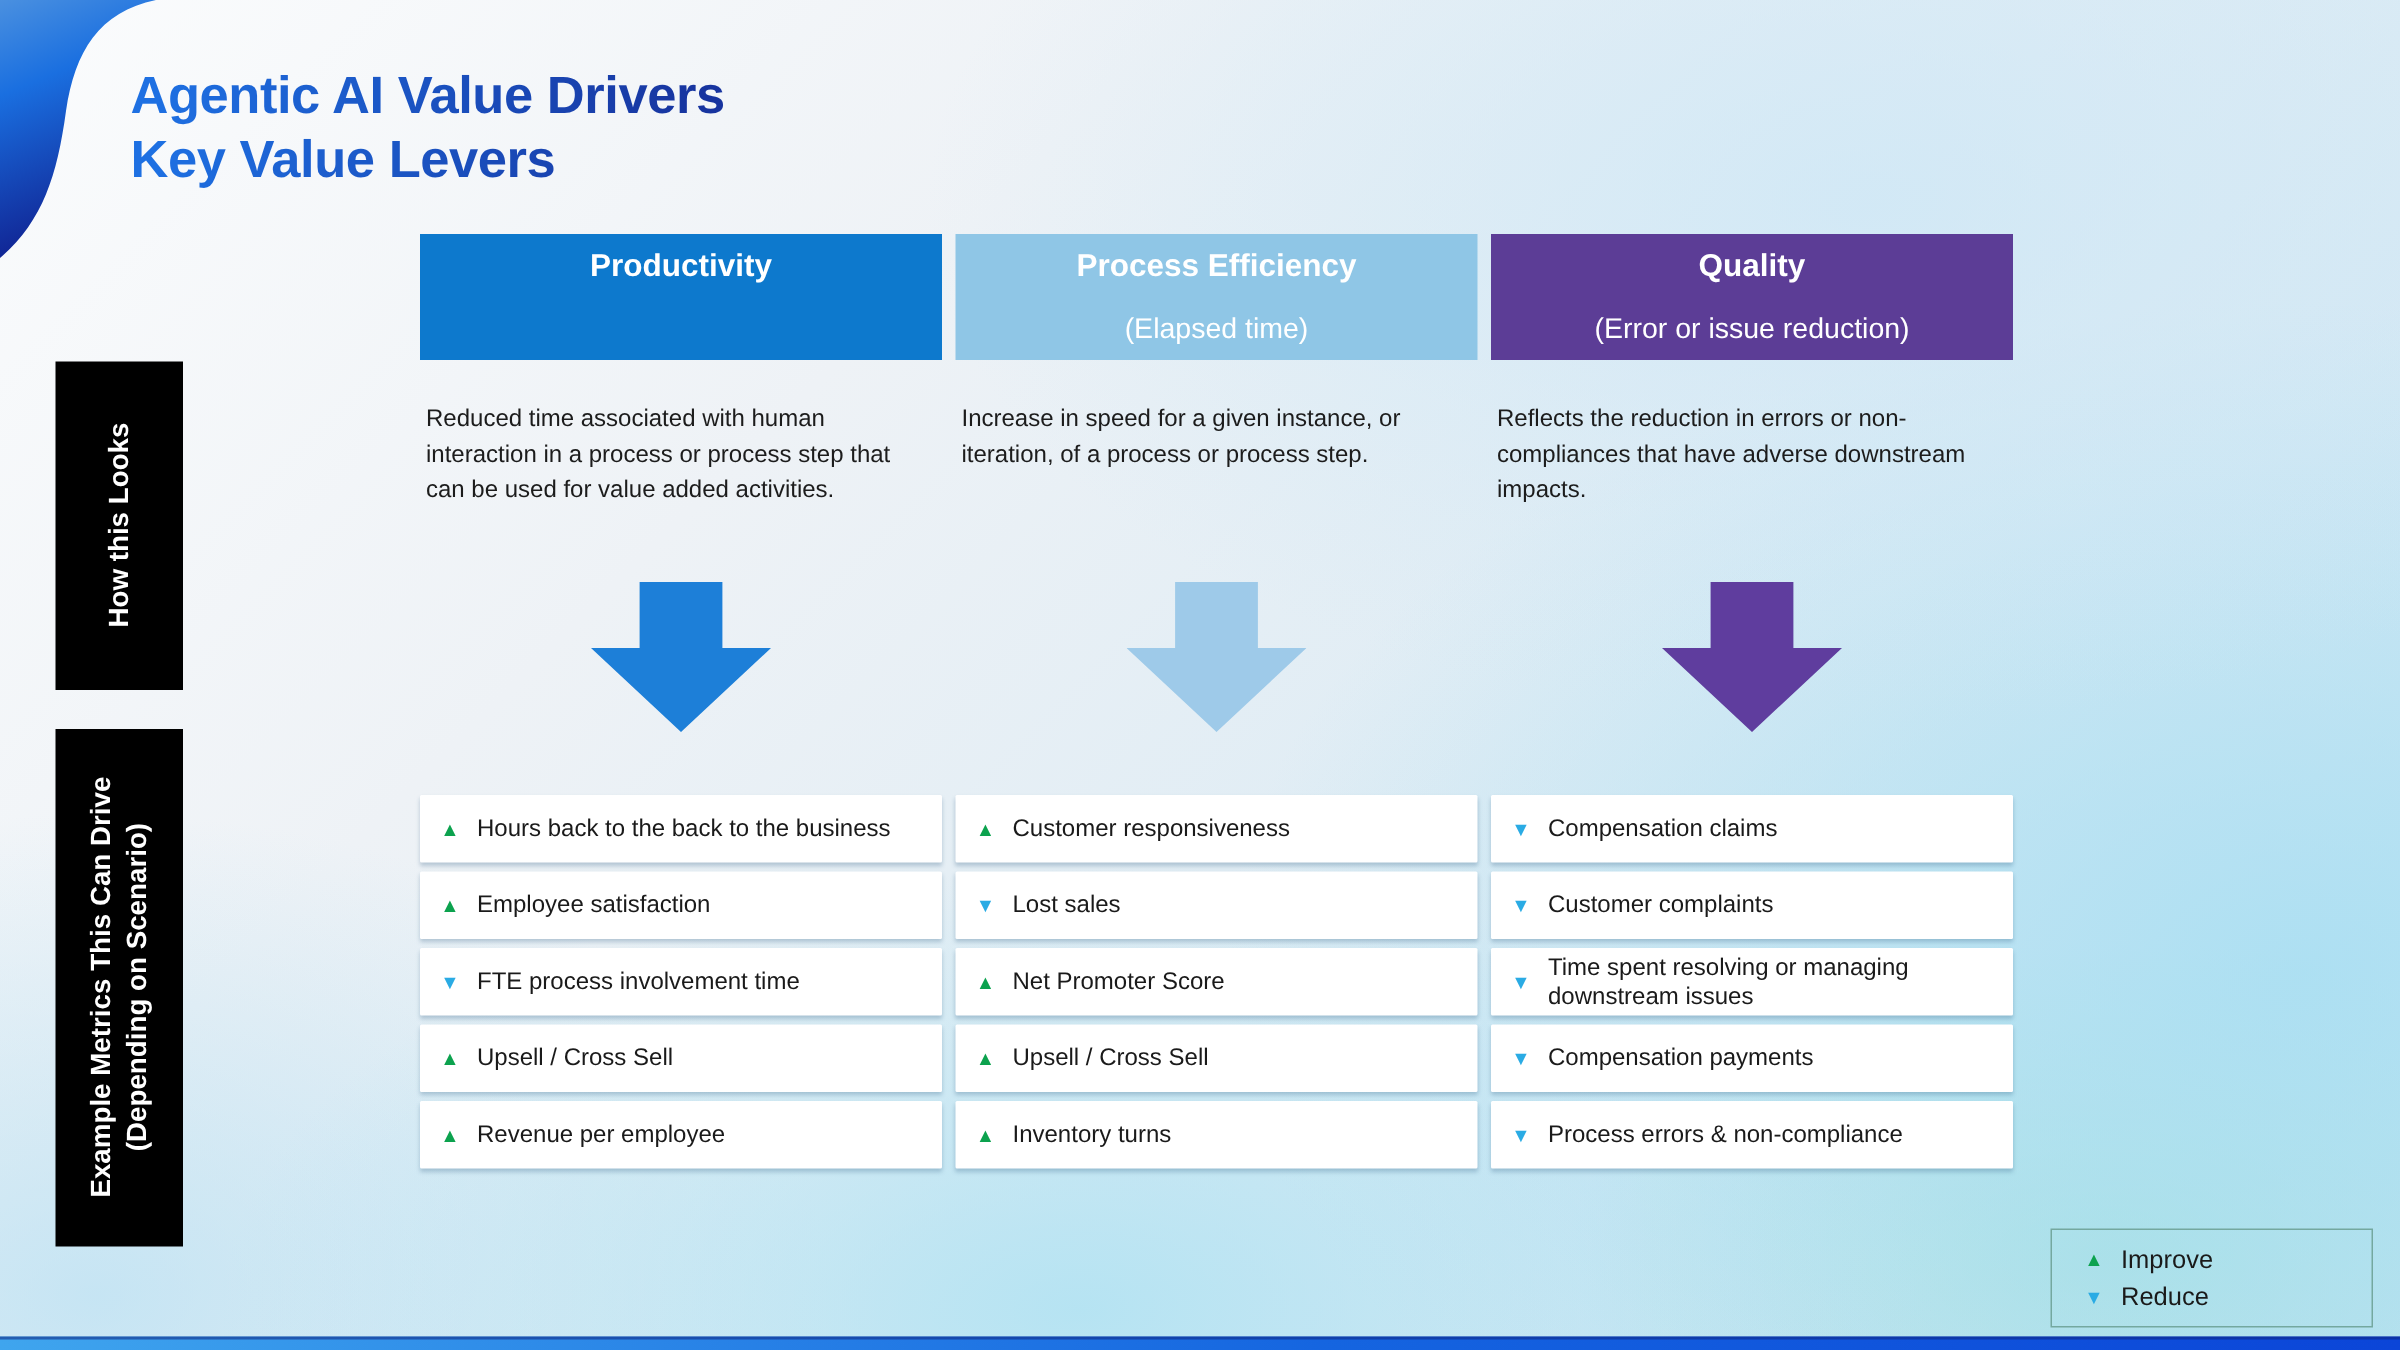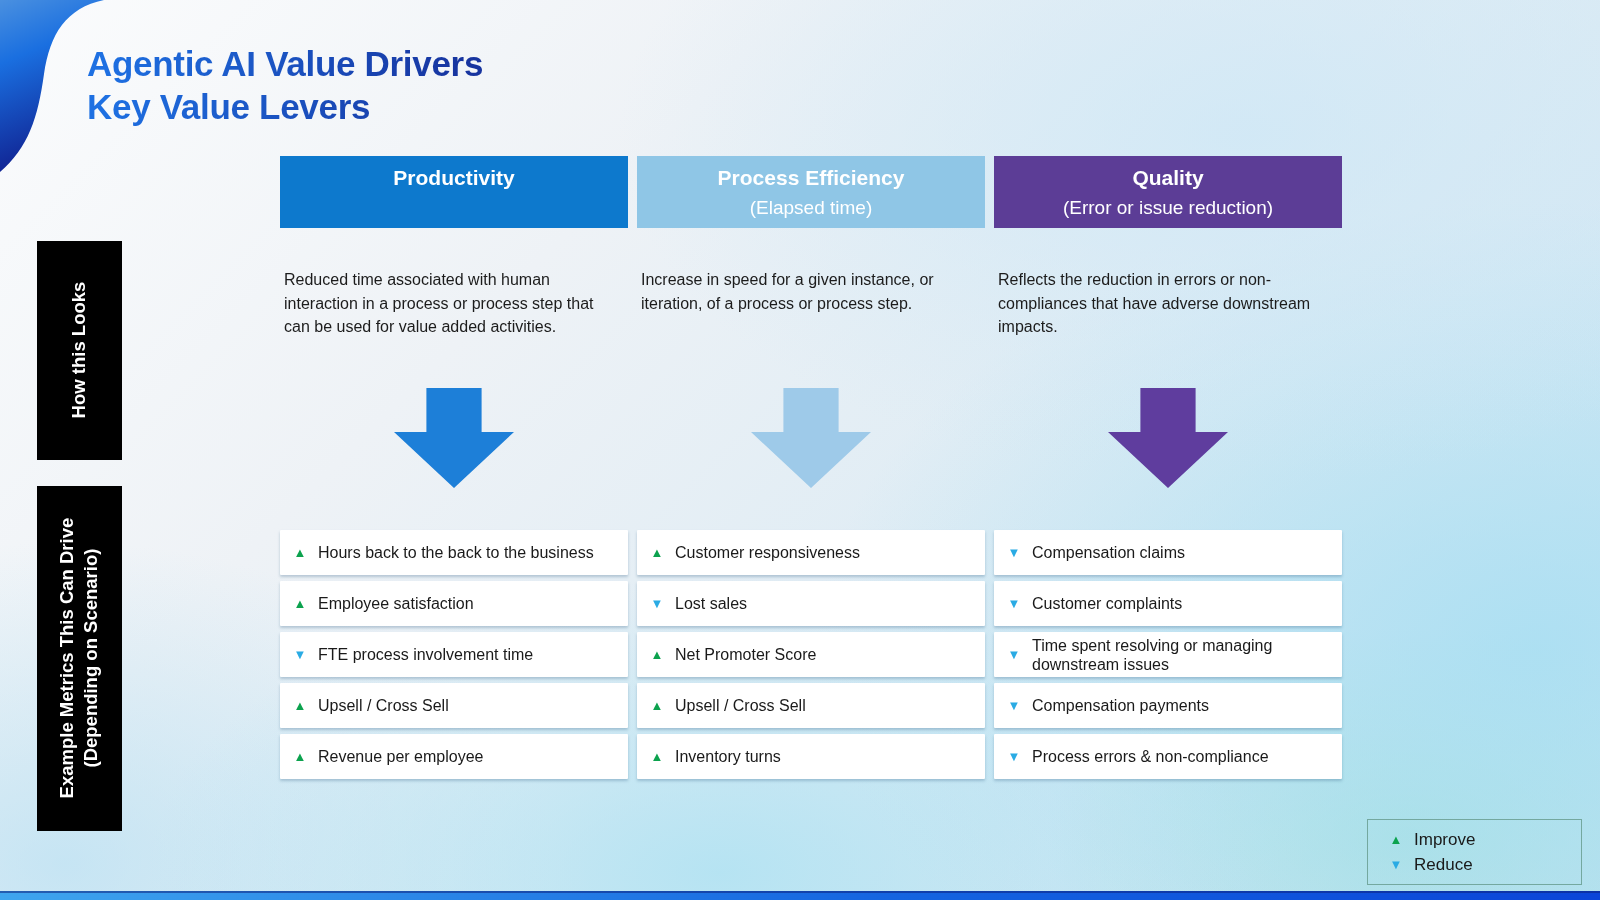"Productivity" .col-header { height: 72px -> 84px }
